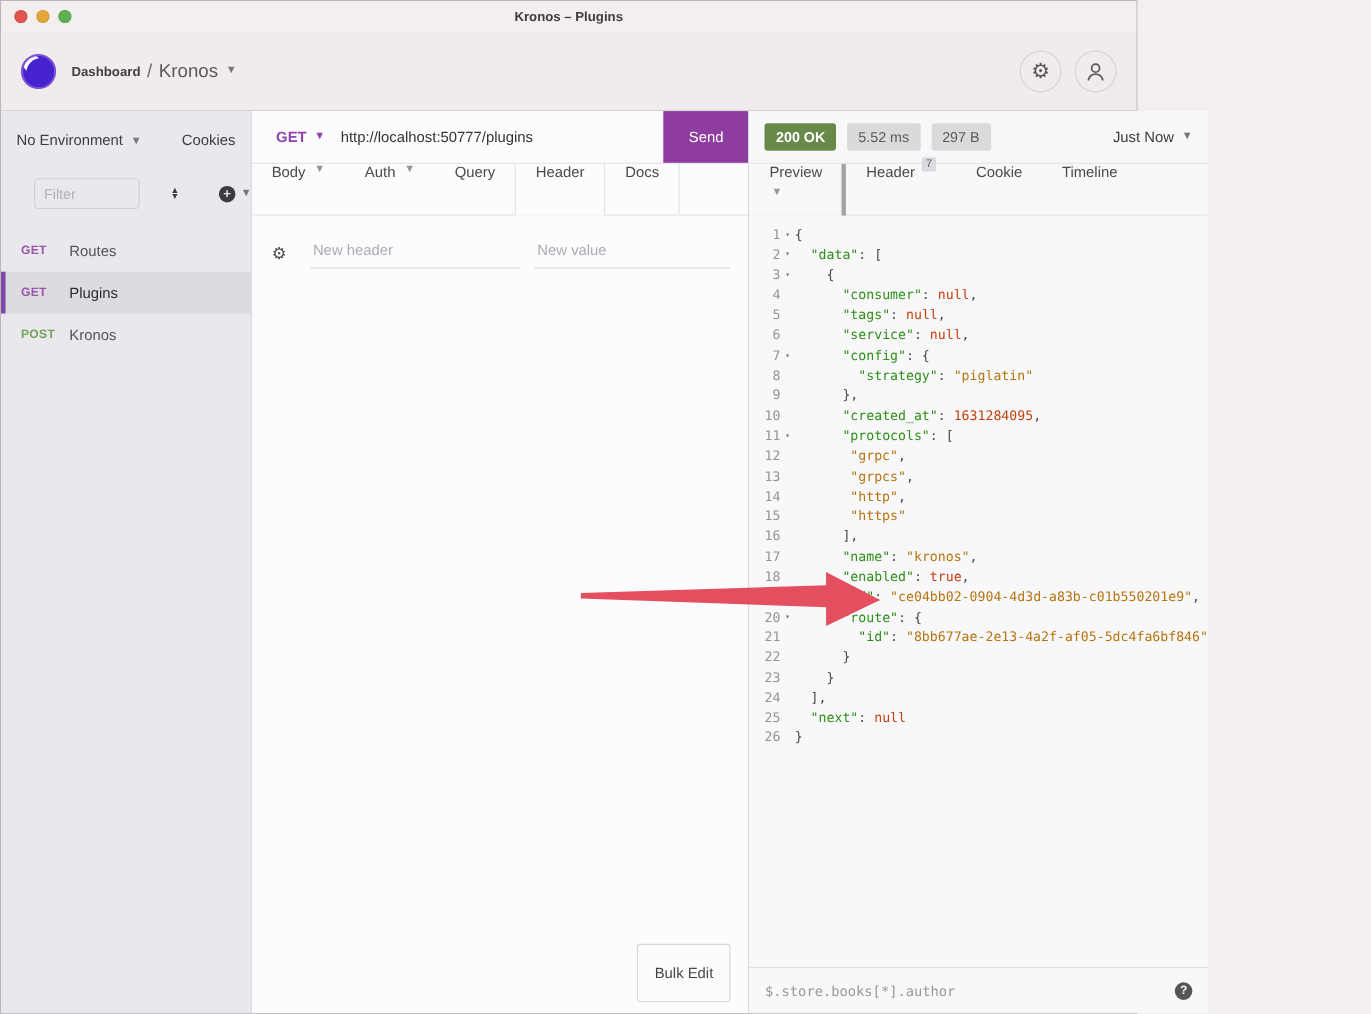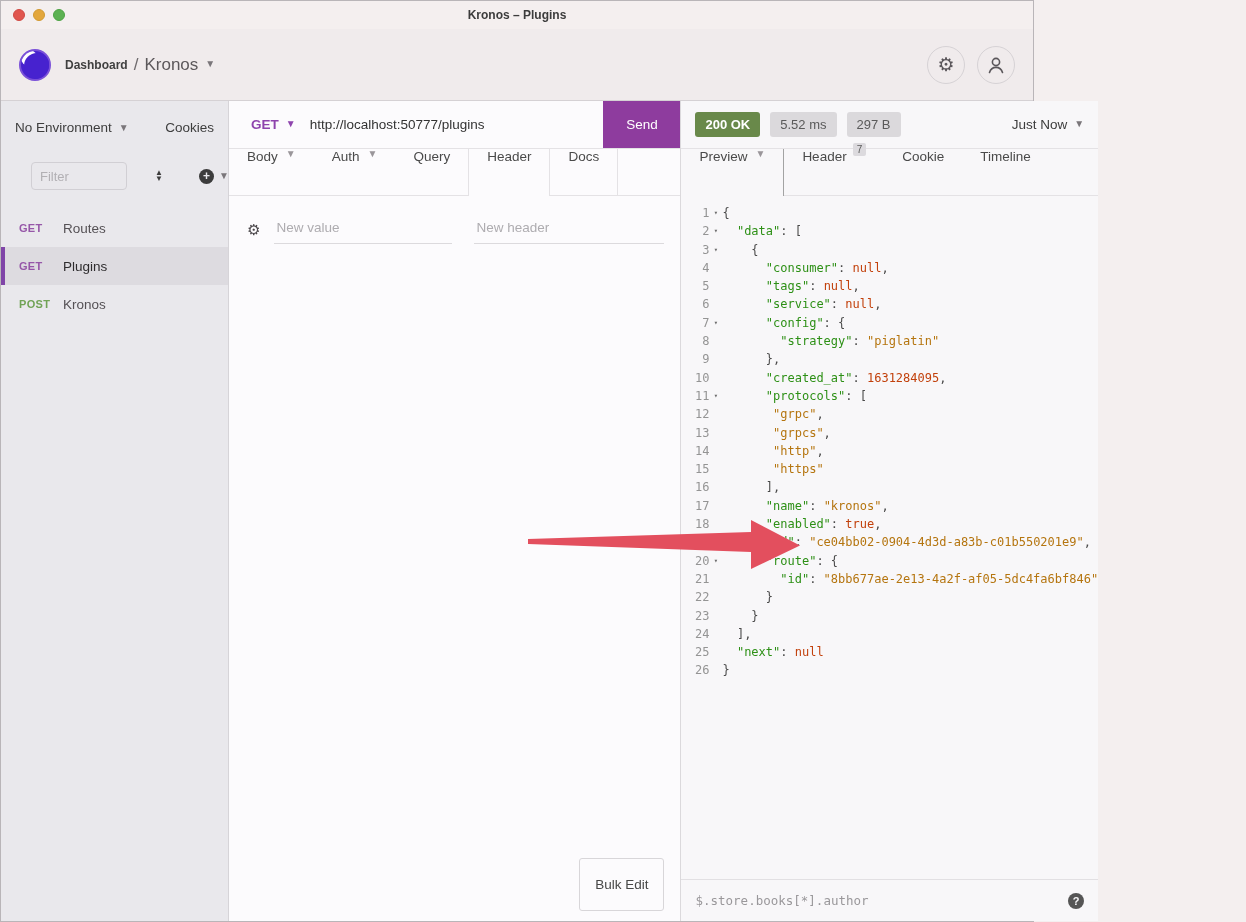"Preview" .resp-tabs .tab.active { border-right: 1px solid #a3a3a3 -> 4px solid #a3a3a3; flex-direction: none -> column }
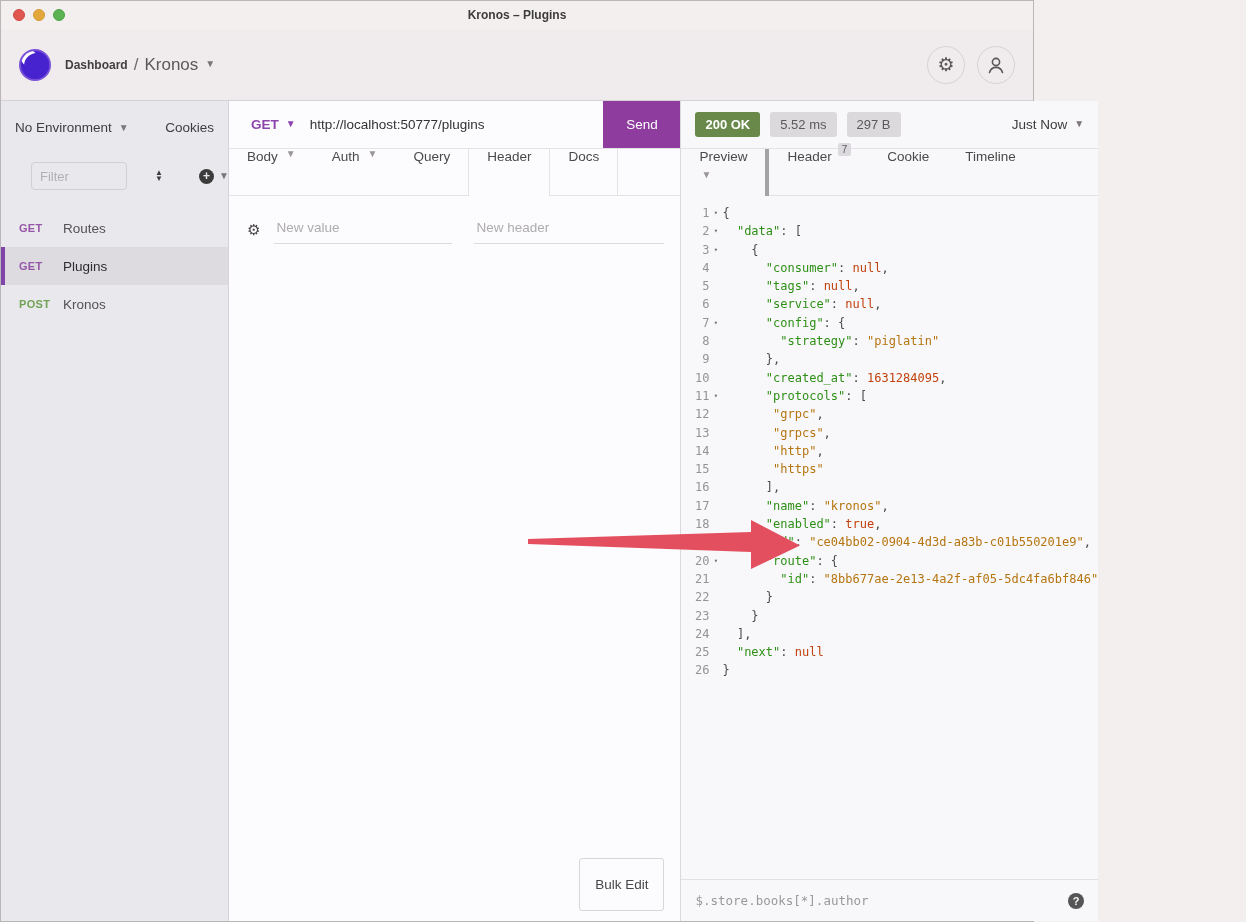"New value" input.uline-input { order: before "New header" -> after "New header" }
